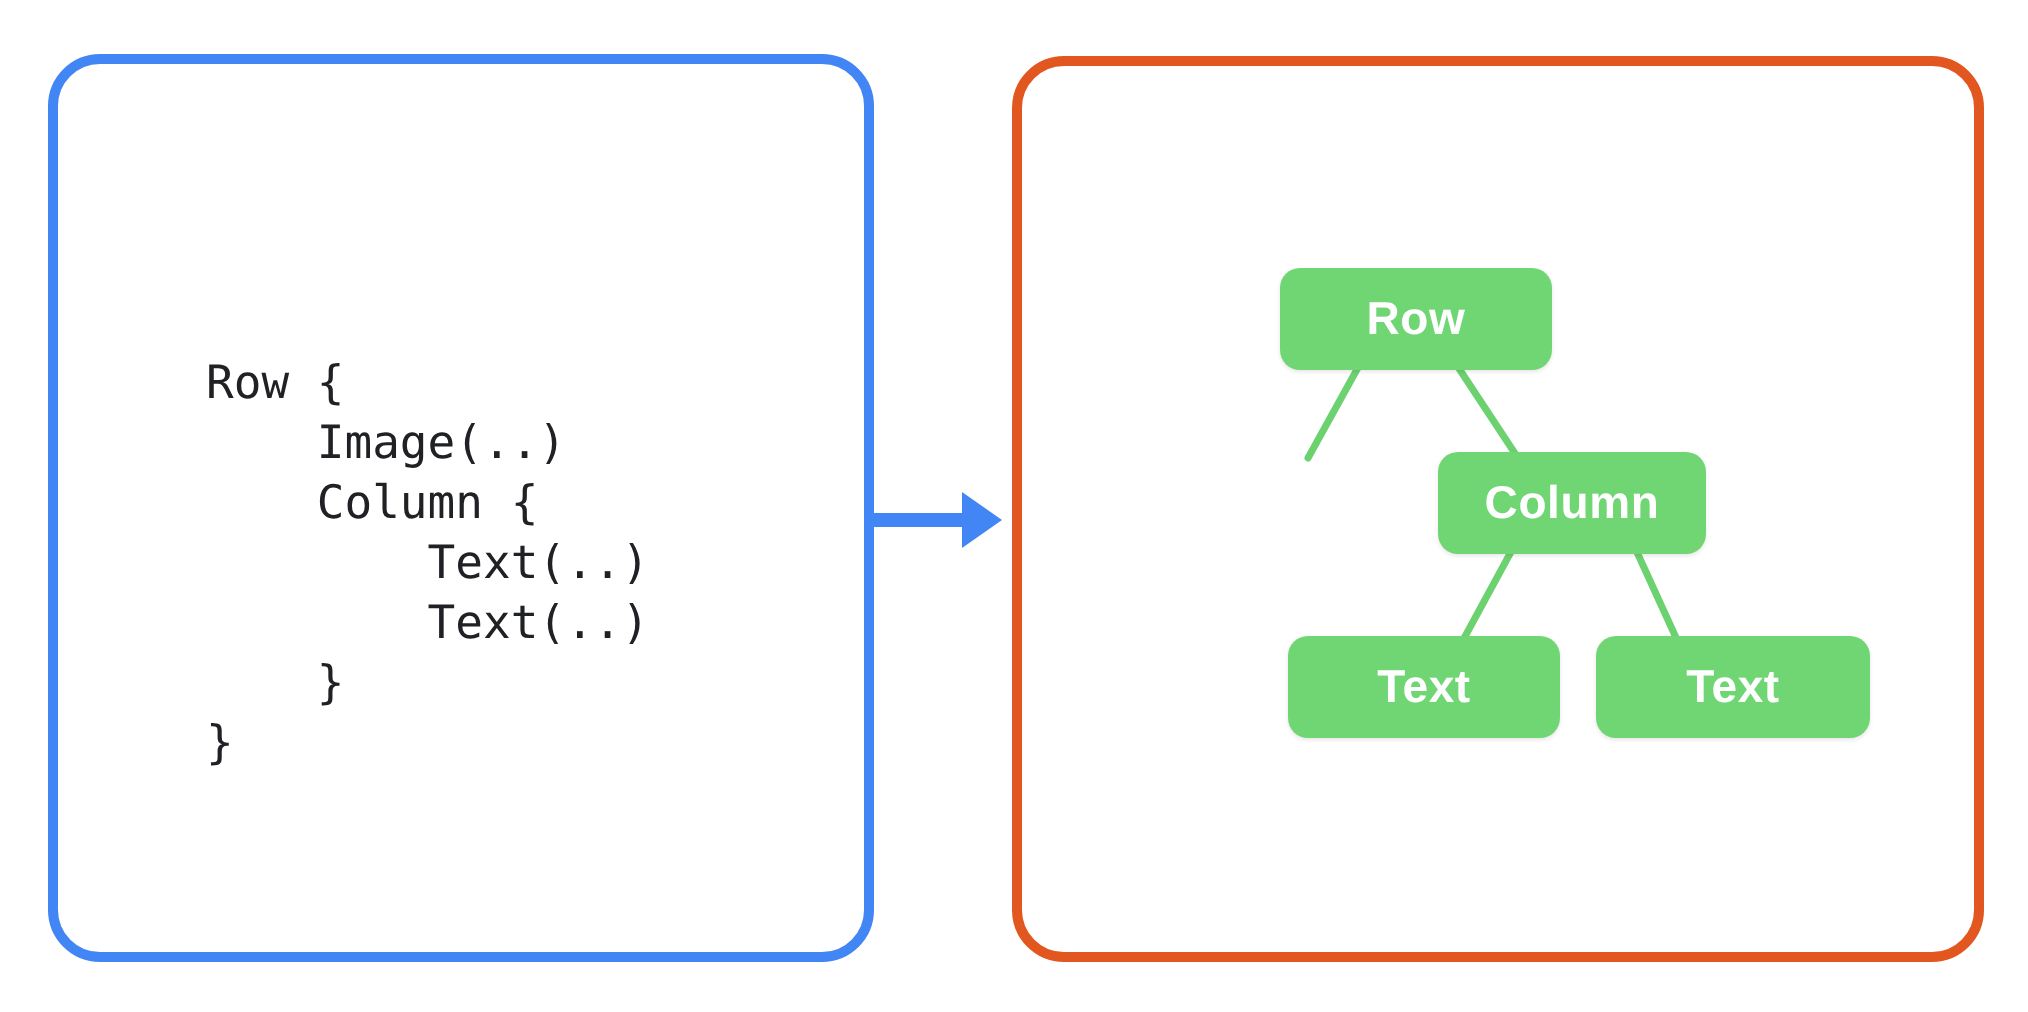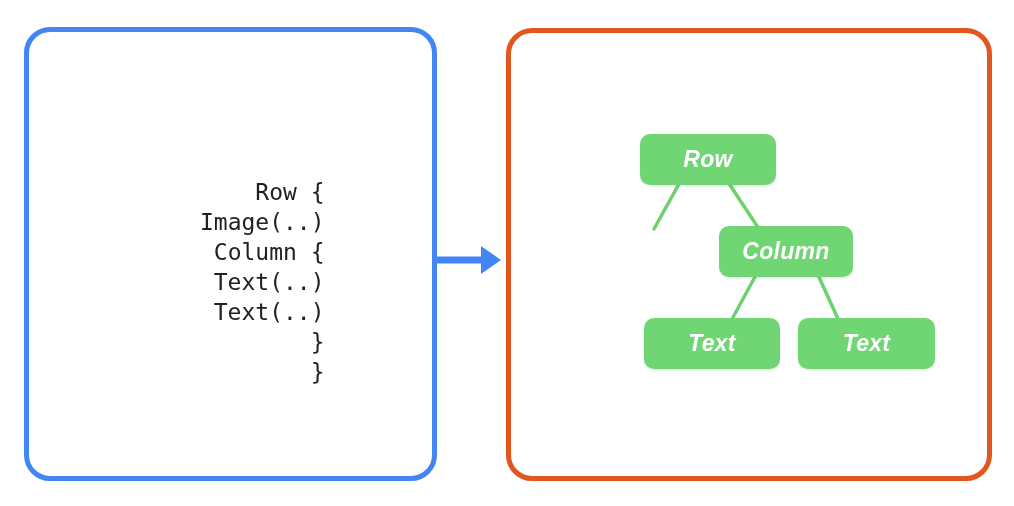"Row" #tree-panel { font-style: italic -> none }
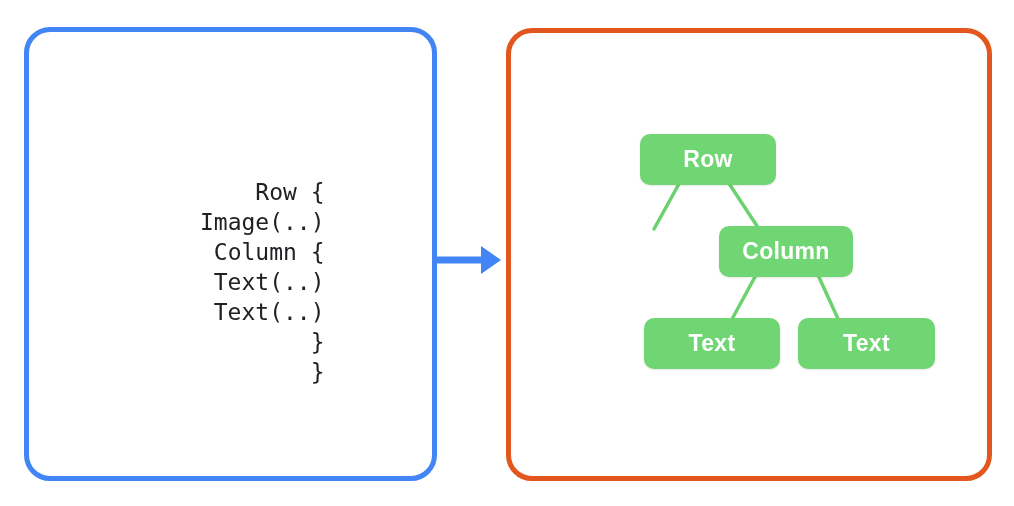"Row {" pre.code { text-align: right -> none }
